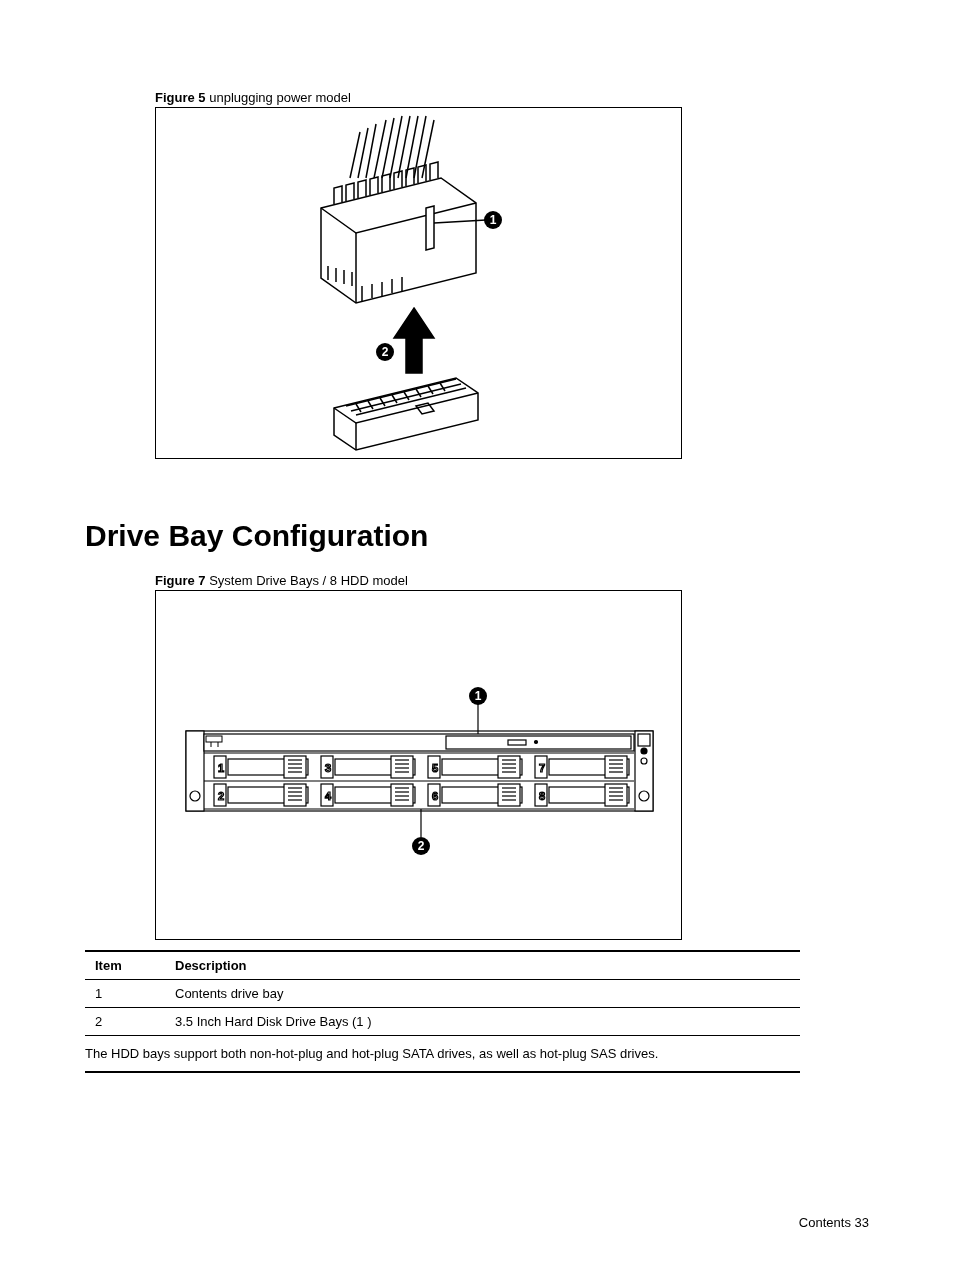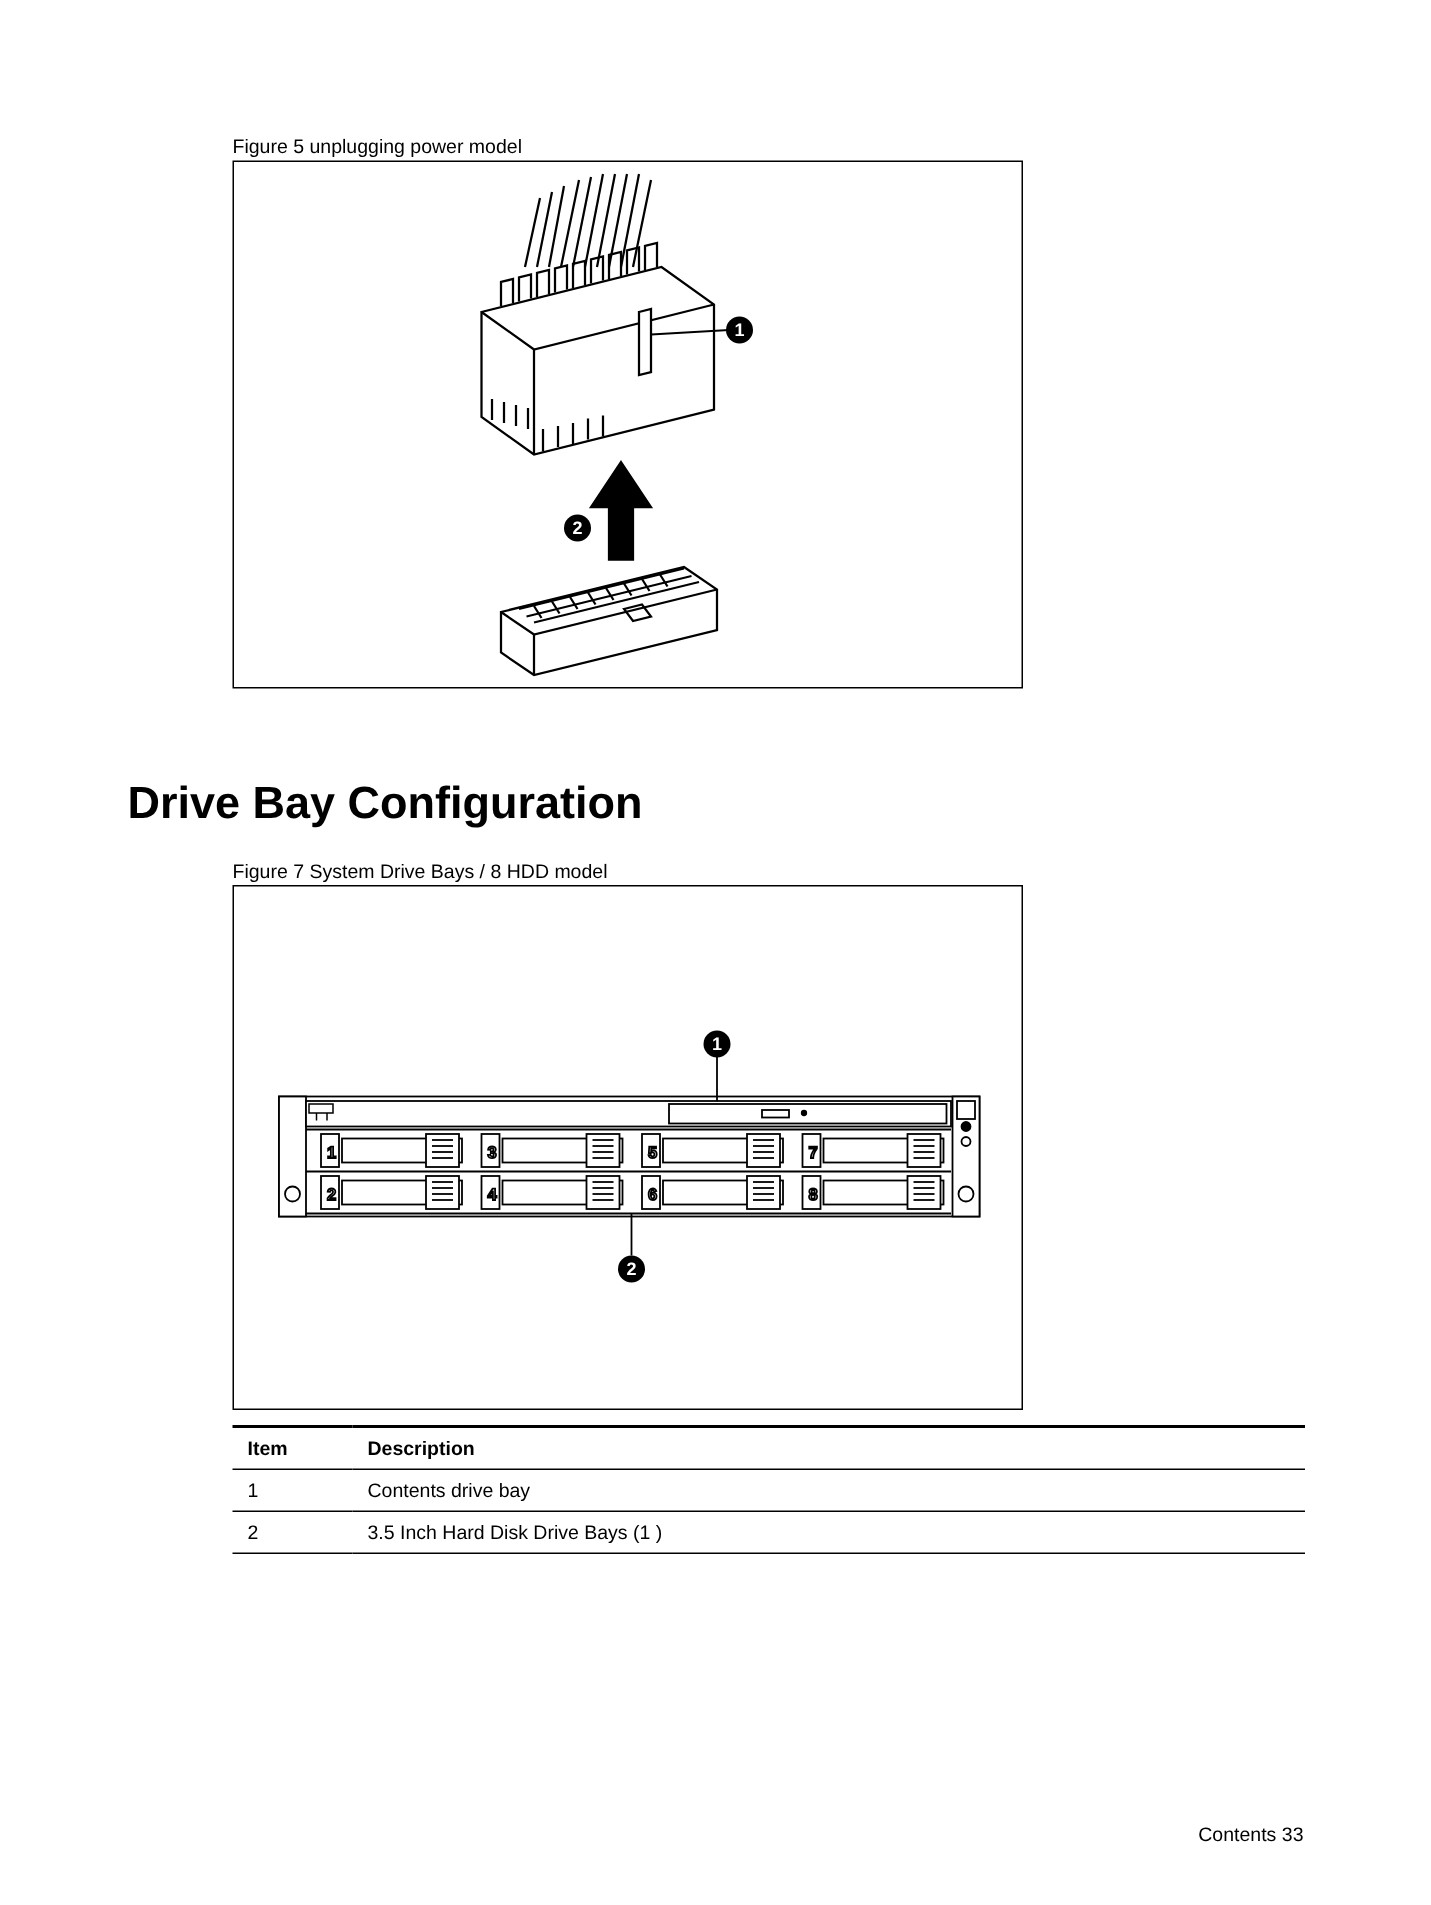"Figure 5" .figure-caption .fig-bold { font-weight: normal -> bold }
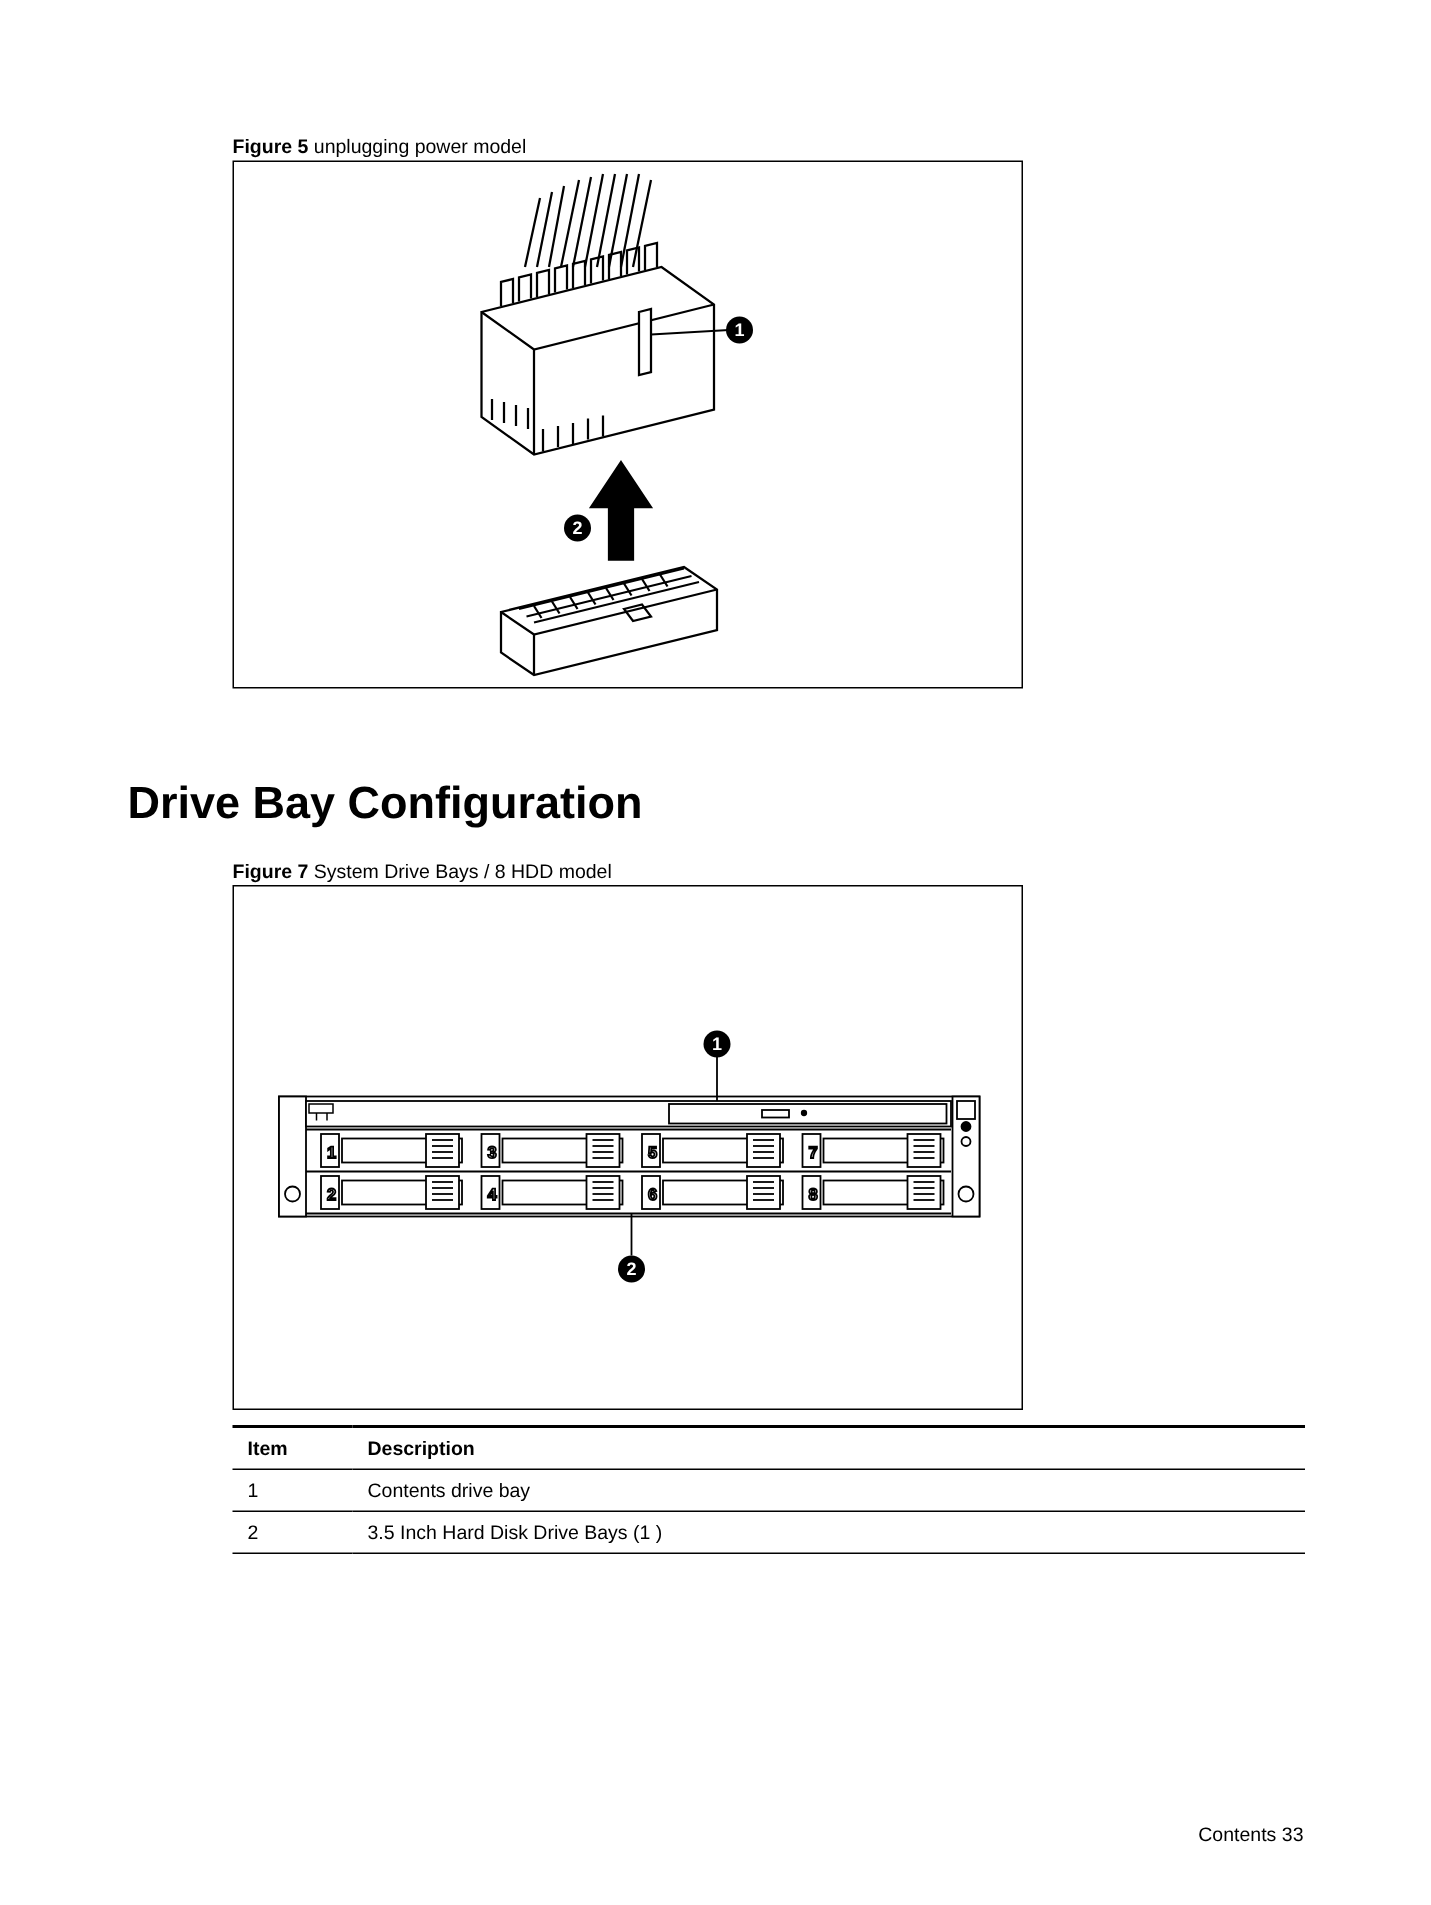"Item" .table-wrap { margin-left: 70px -> none }
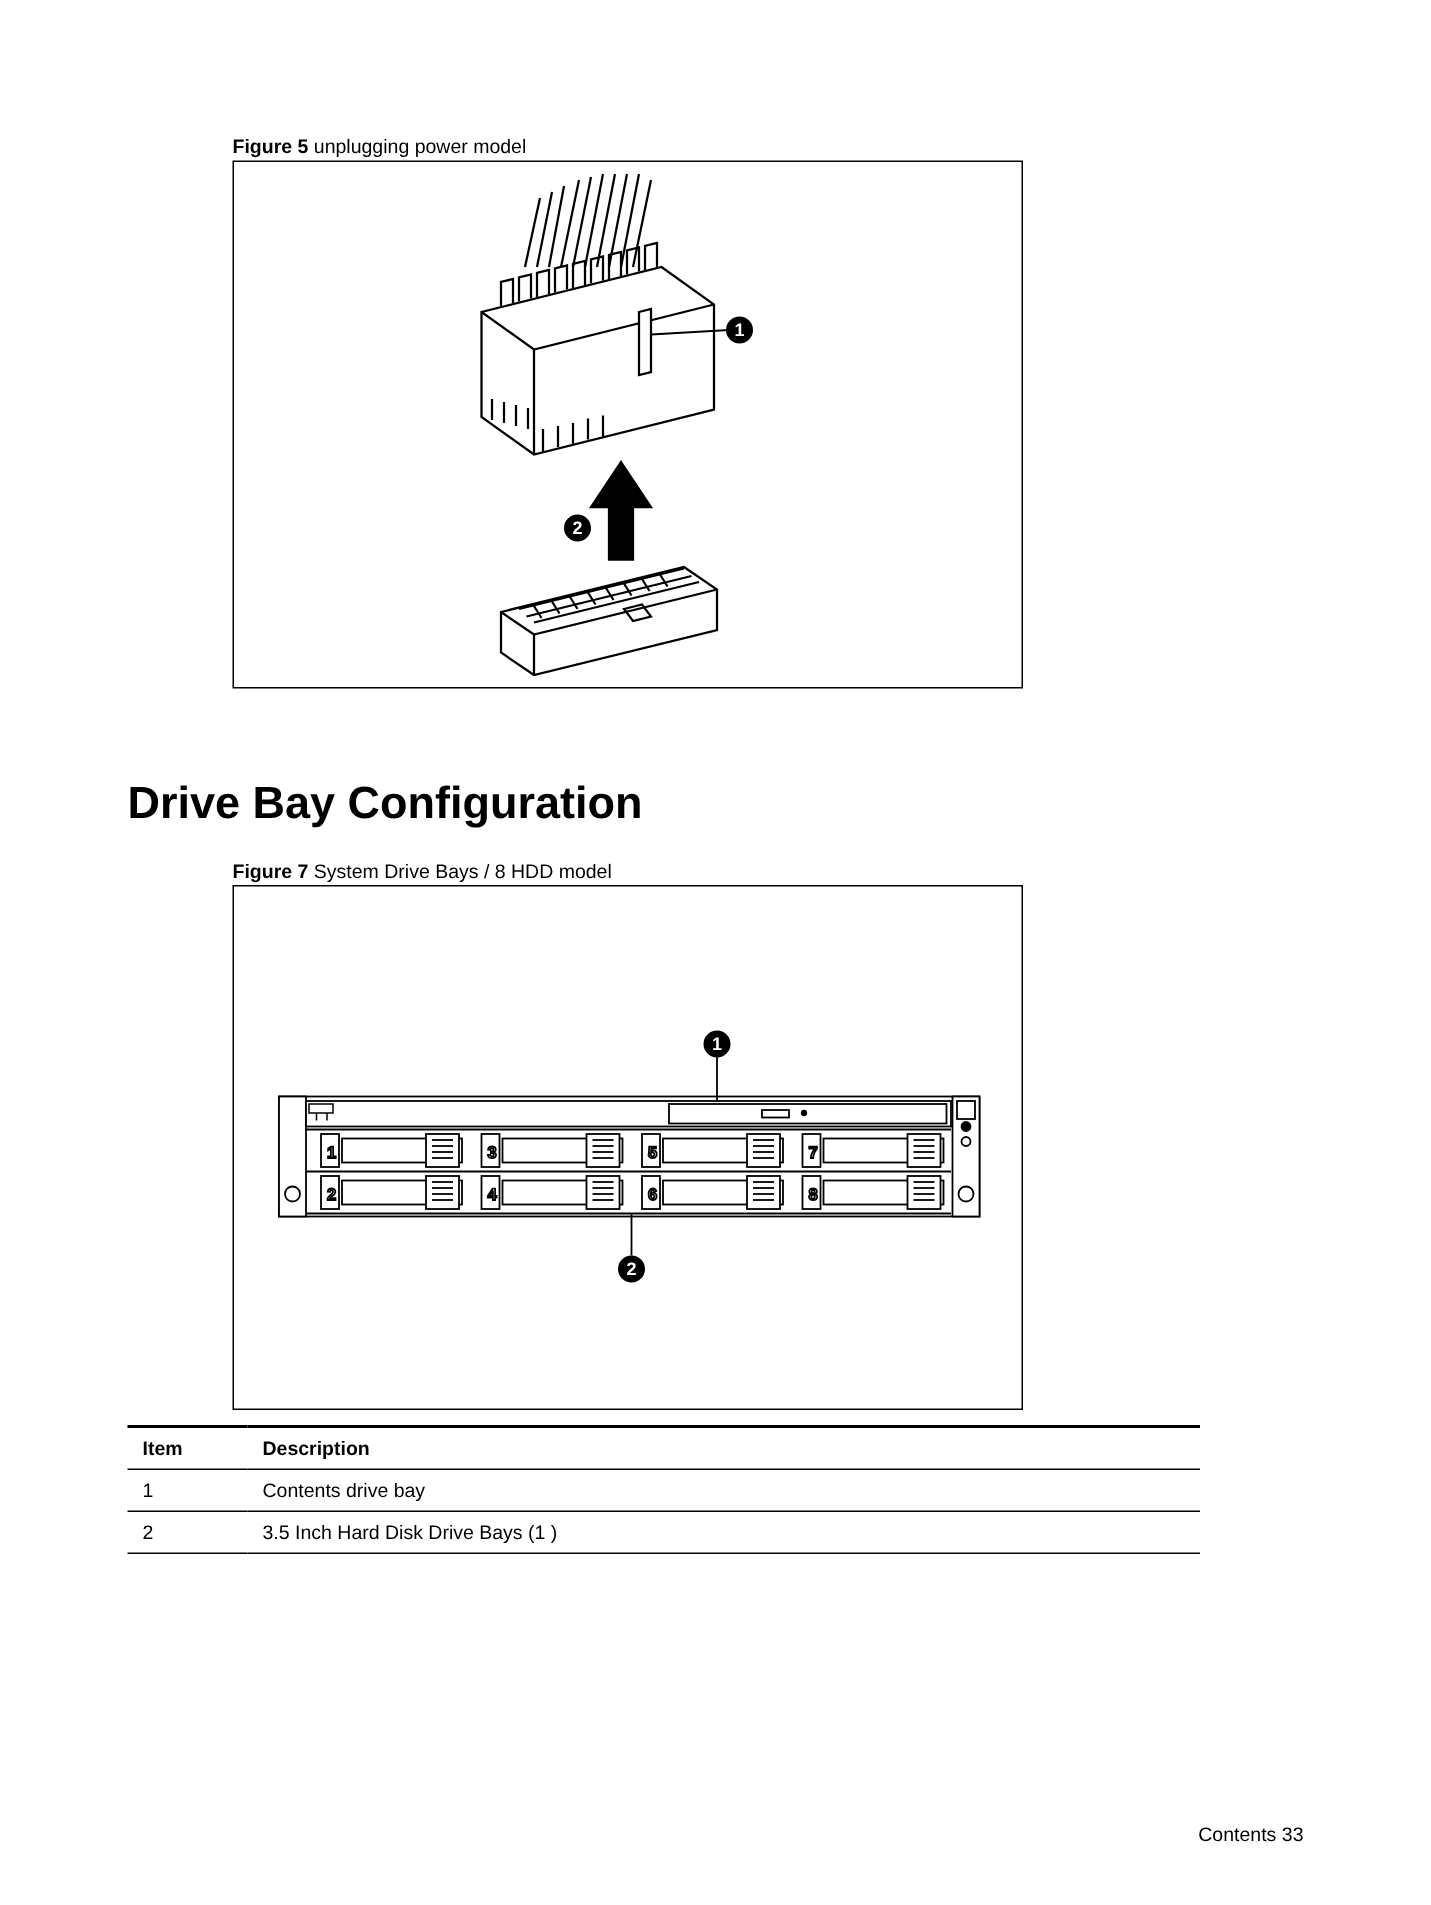"The HDD bays support both" tr.note-row { html: none -> <tr> <td>The HDD bays support both non-hot-plug and hot-plug SATA drives, as well as hot-plug SAS drives.</td> </tr> }
